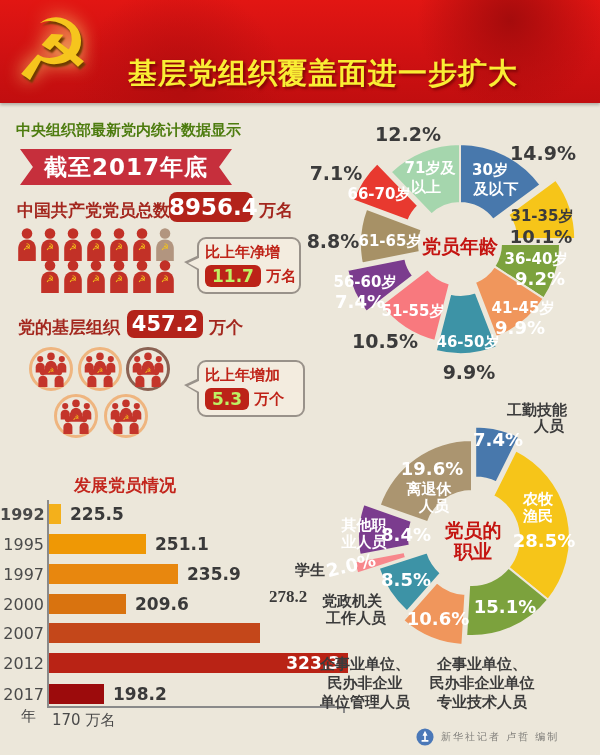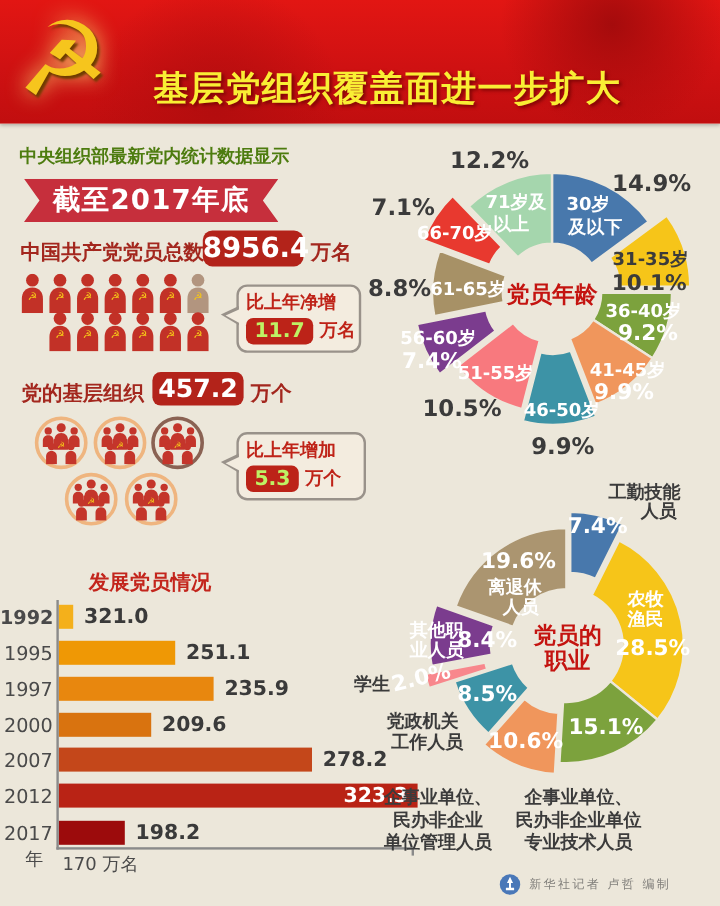"321.0" div.bar-value { text: 321.0 -> 225.5 }
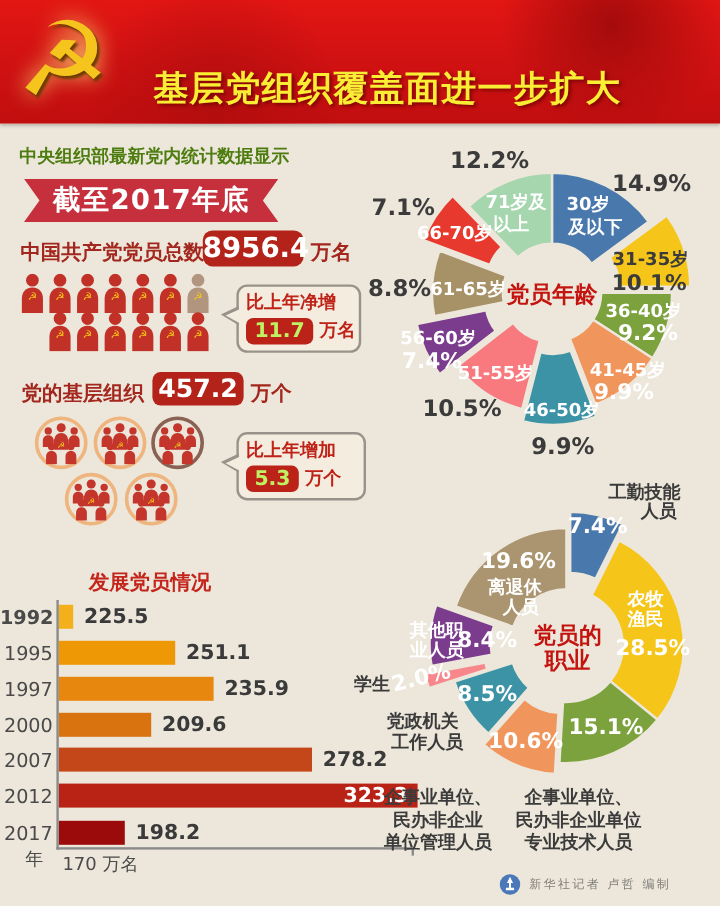"278.2" div.bar-value { font-family: none -> Liberation Serif, serif; top: 623px -> 587px }
